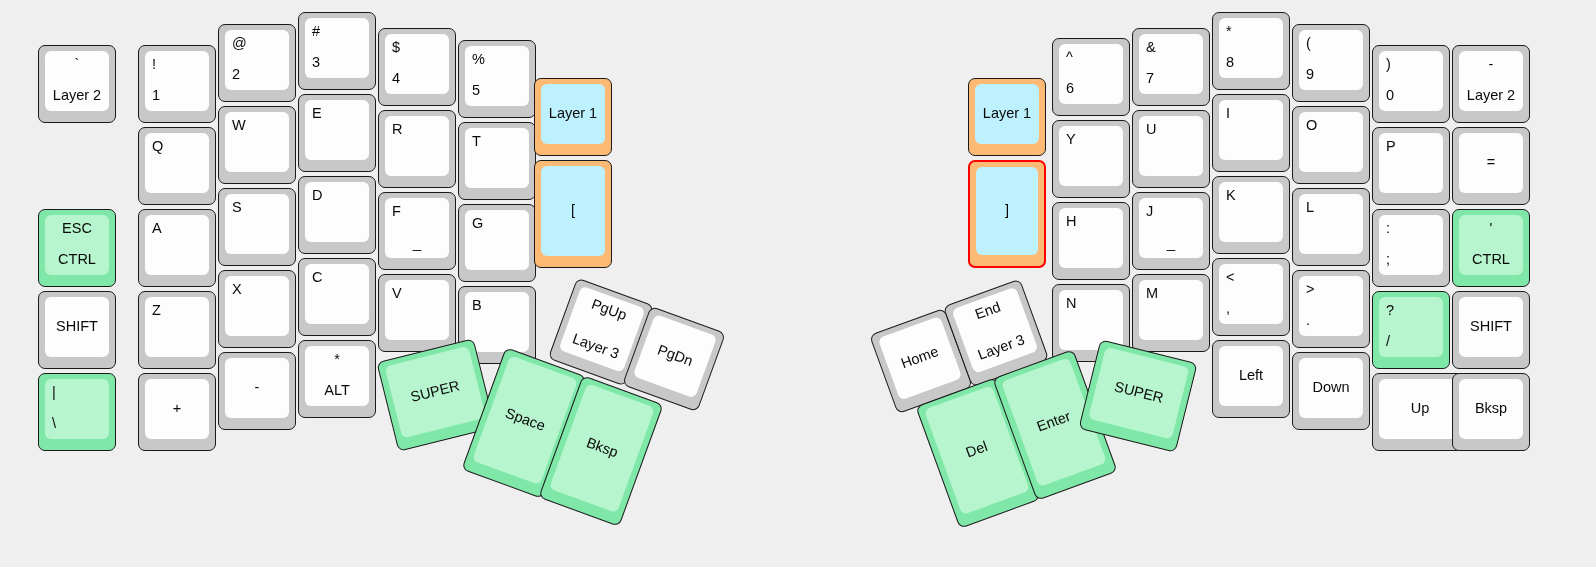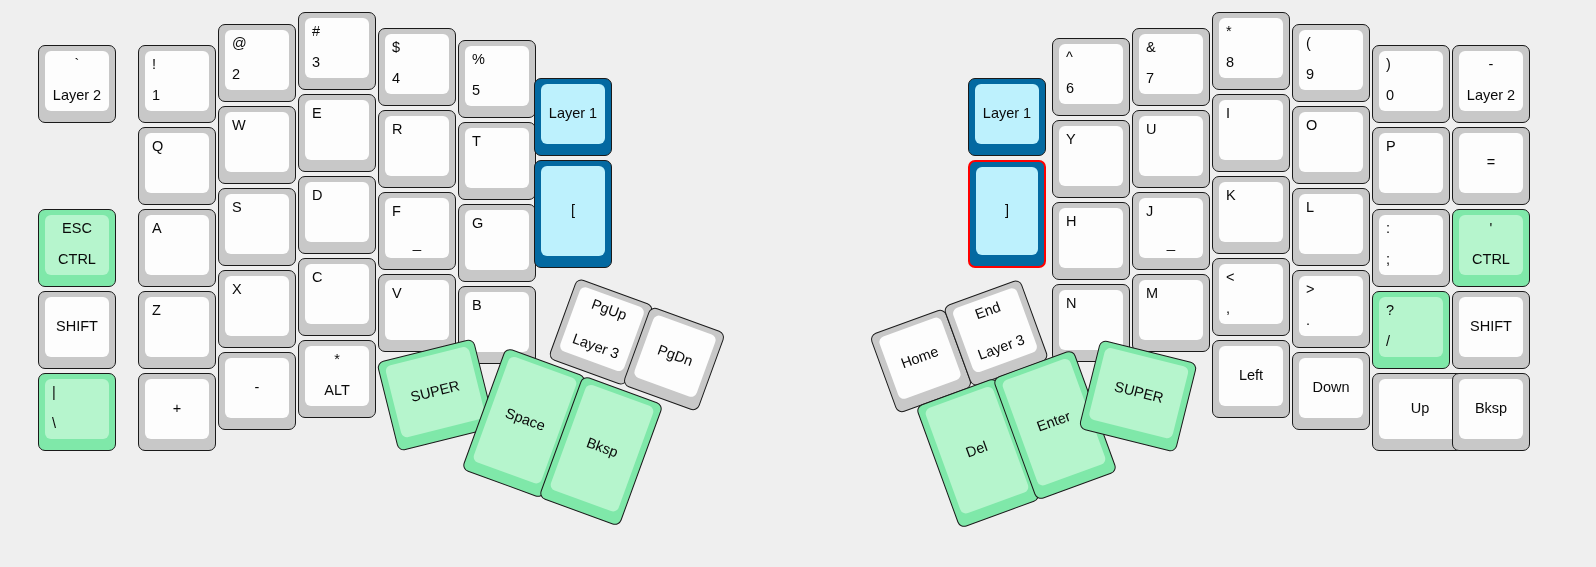"Layer 1" .key.cyan { background: #0369a1 -> #fdba74 }
